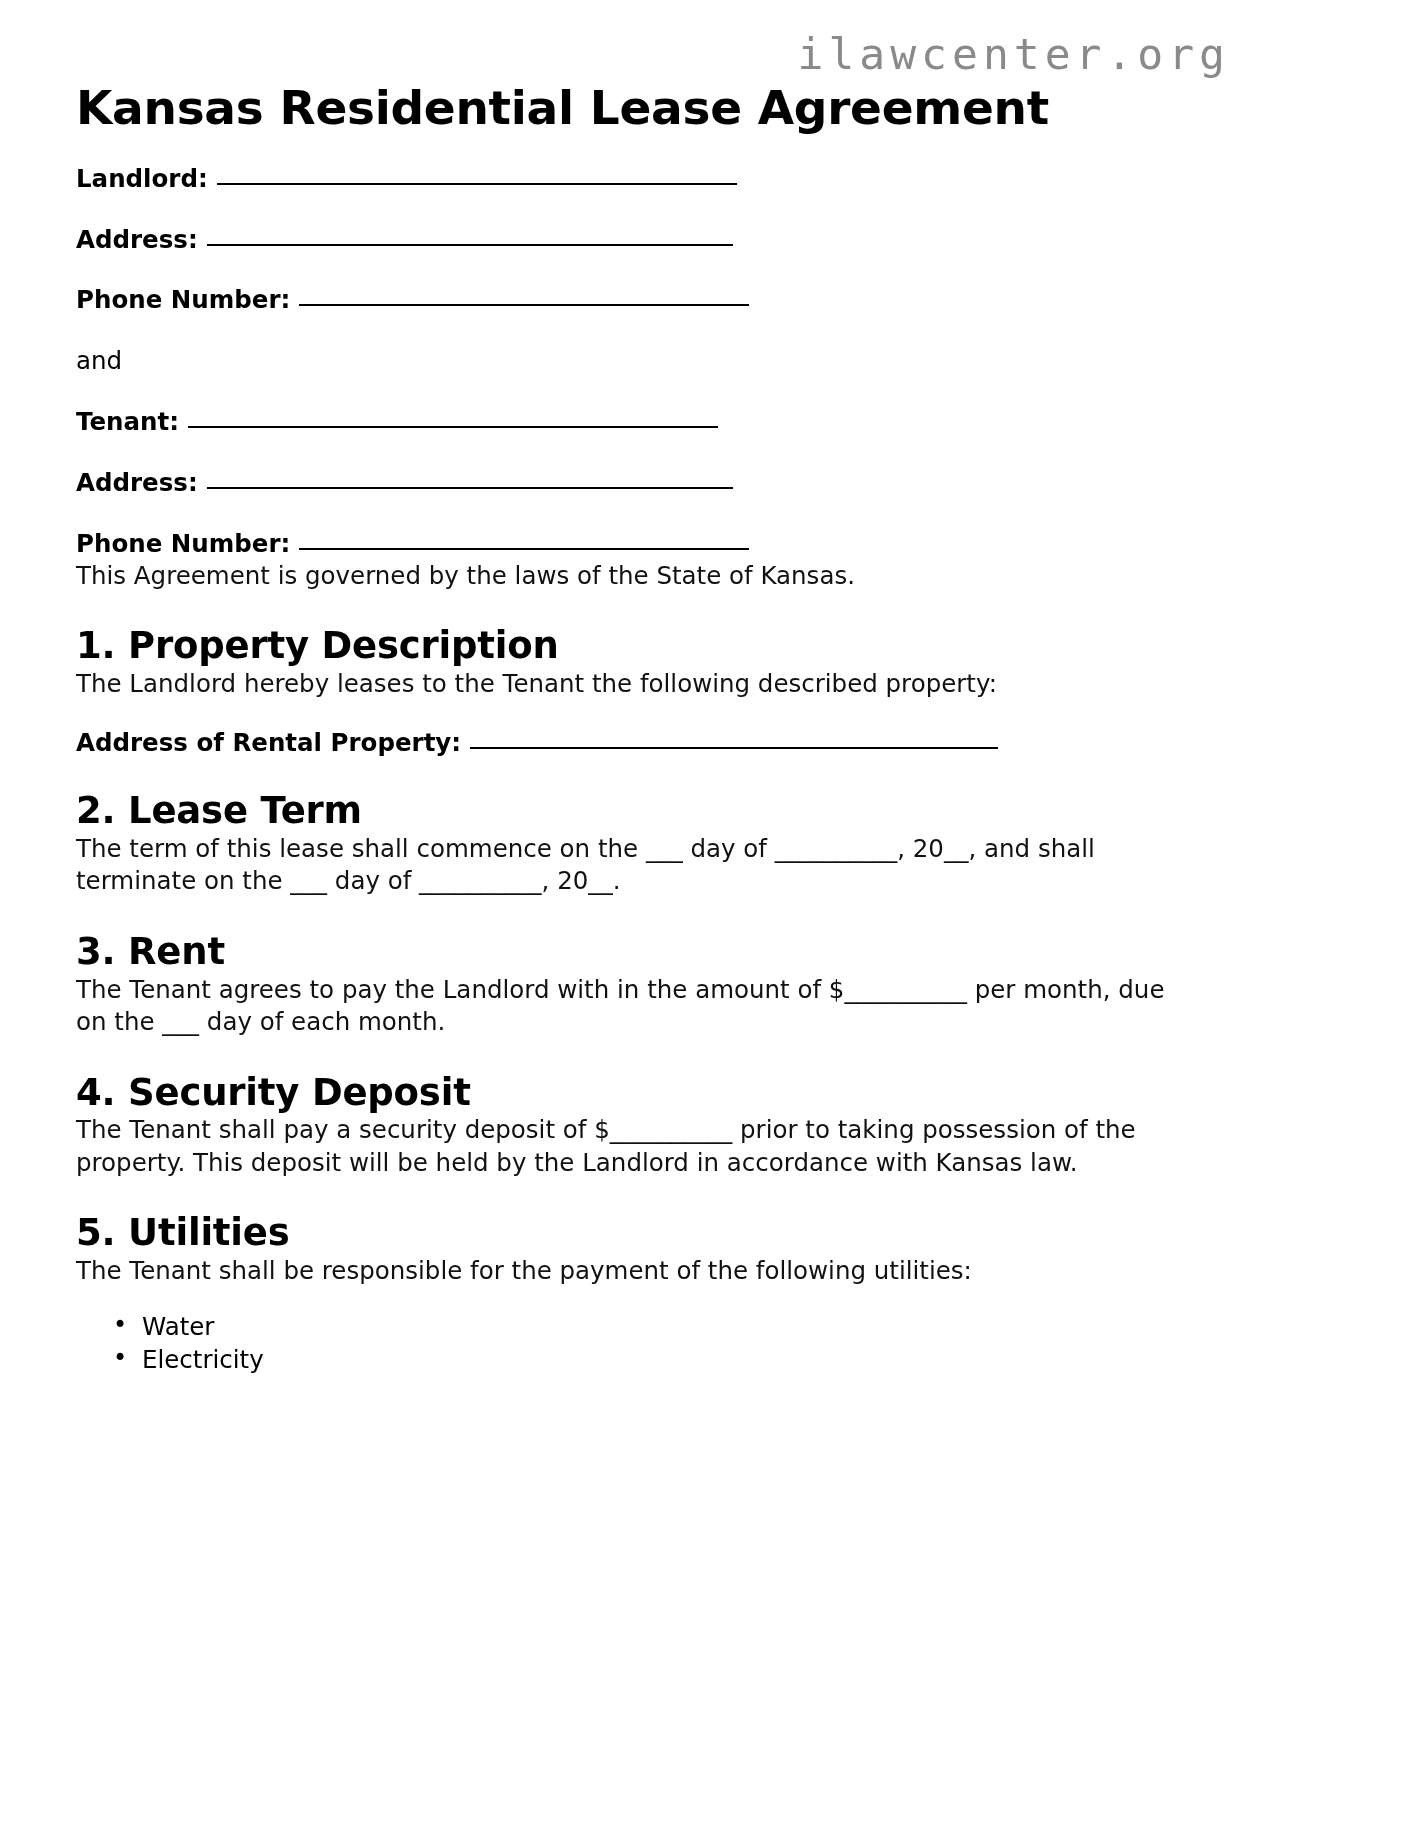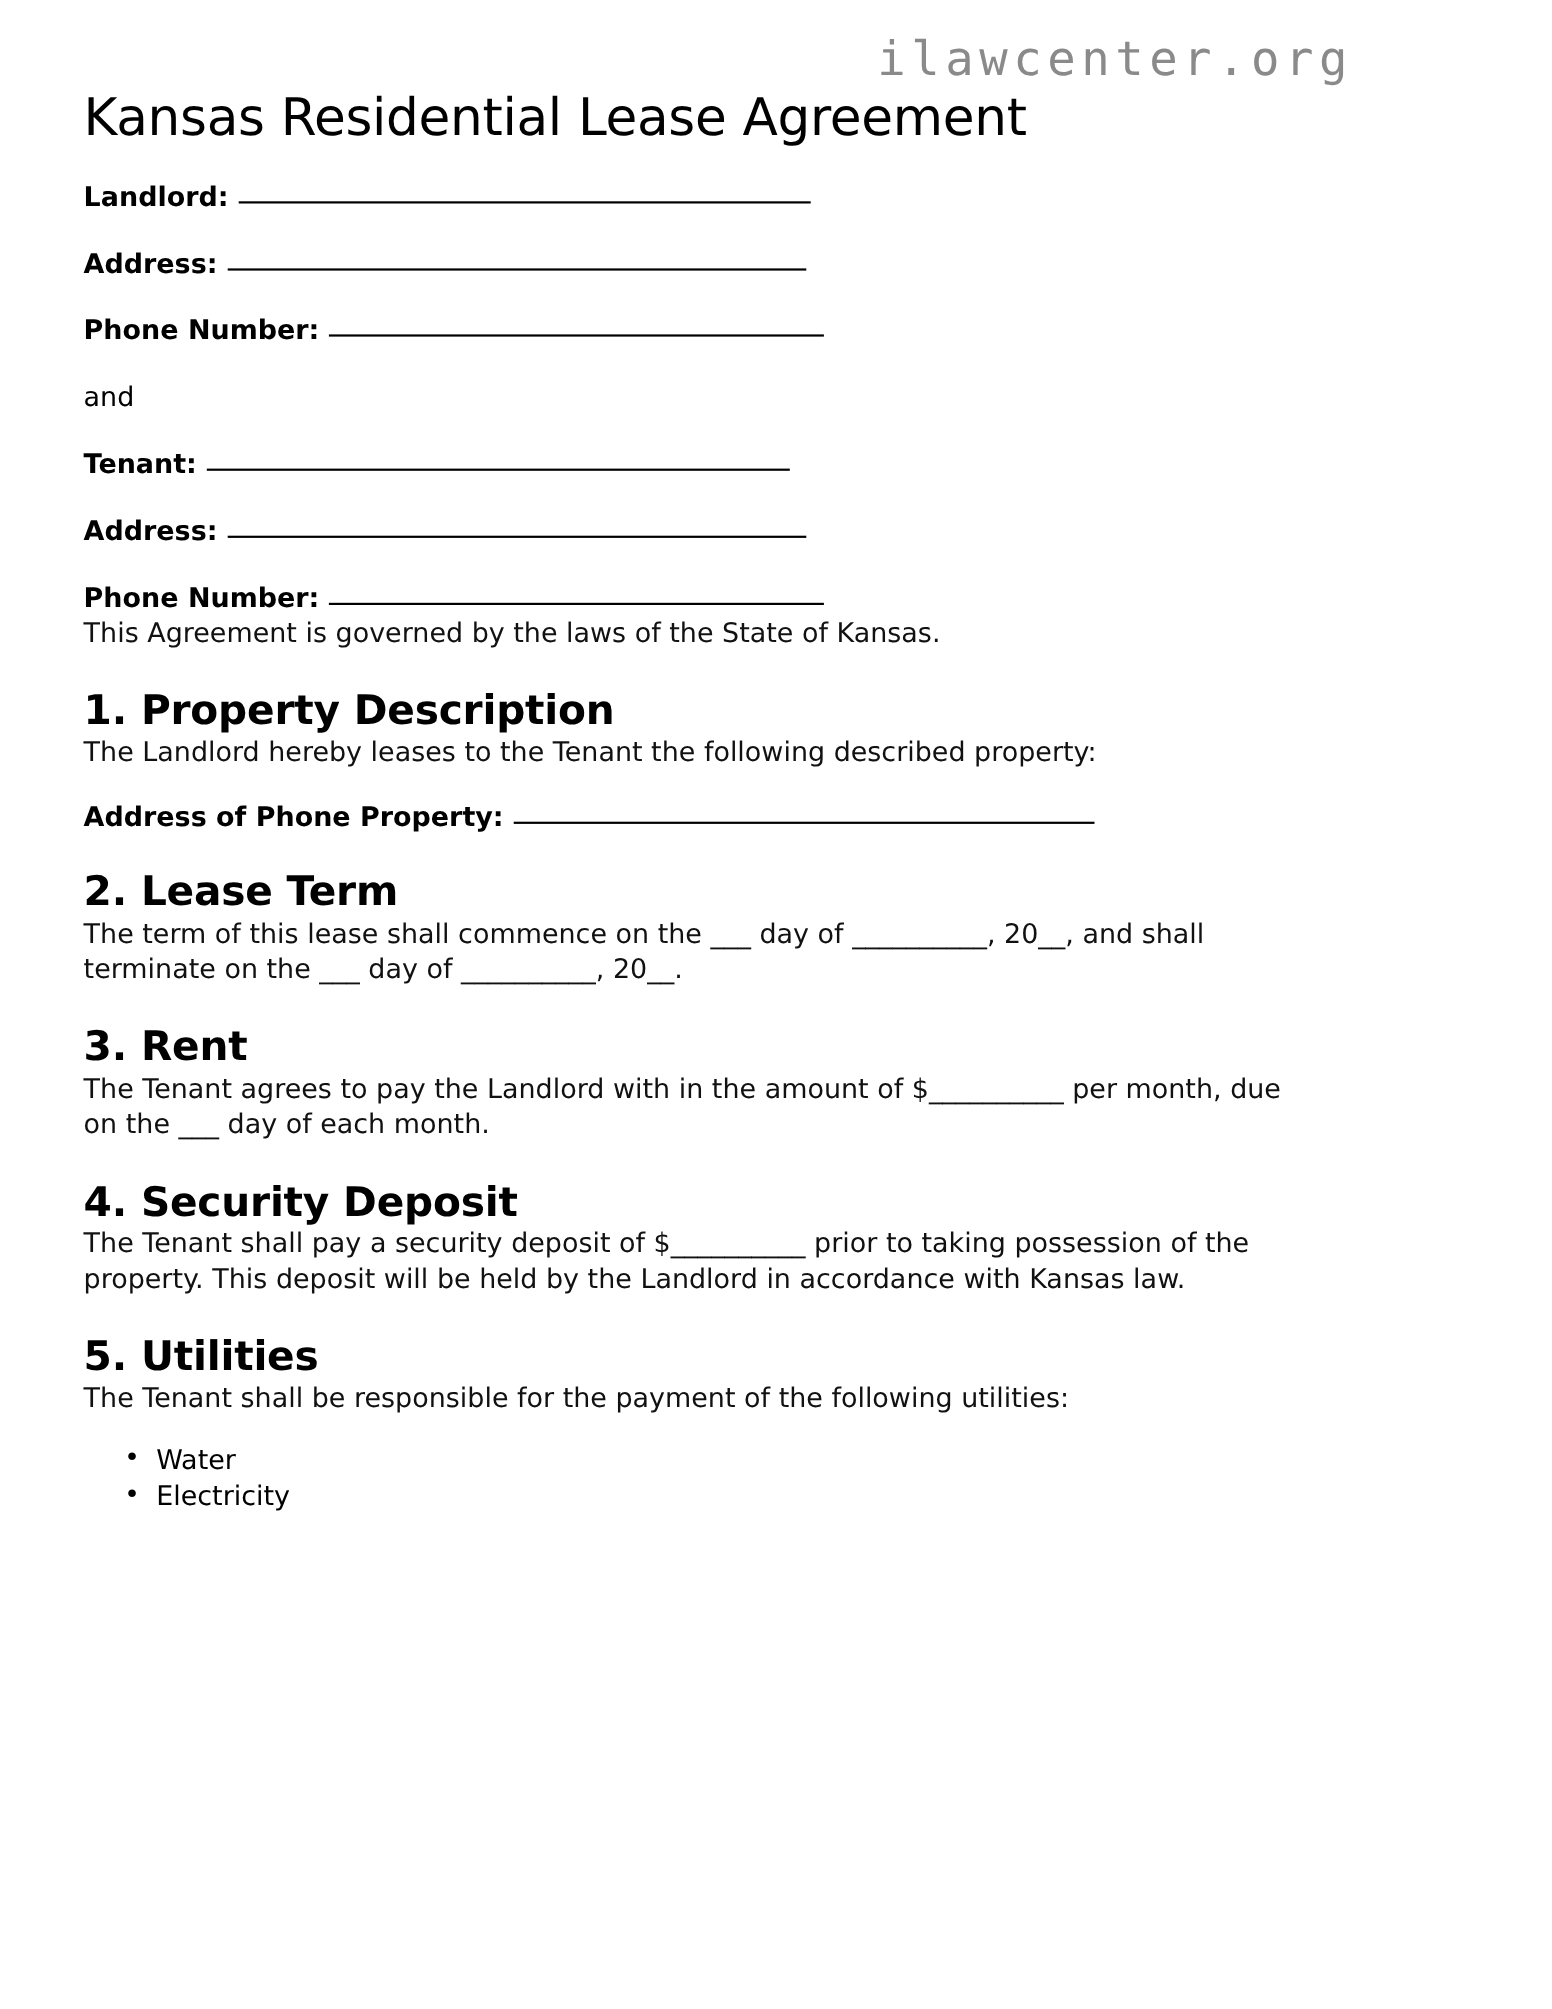"Kansas Residential Lease Agreement" h1.doc-title { font-weight: normal -> bold }
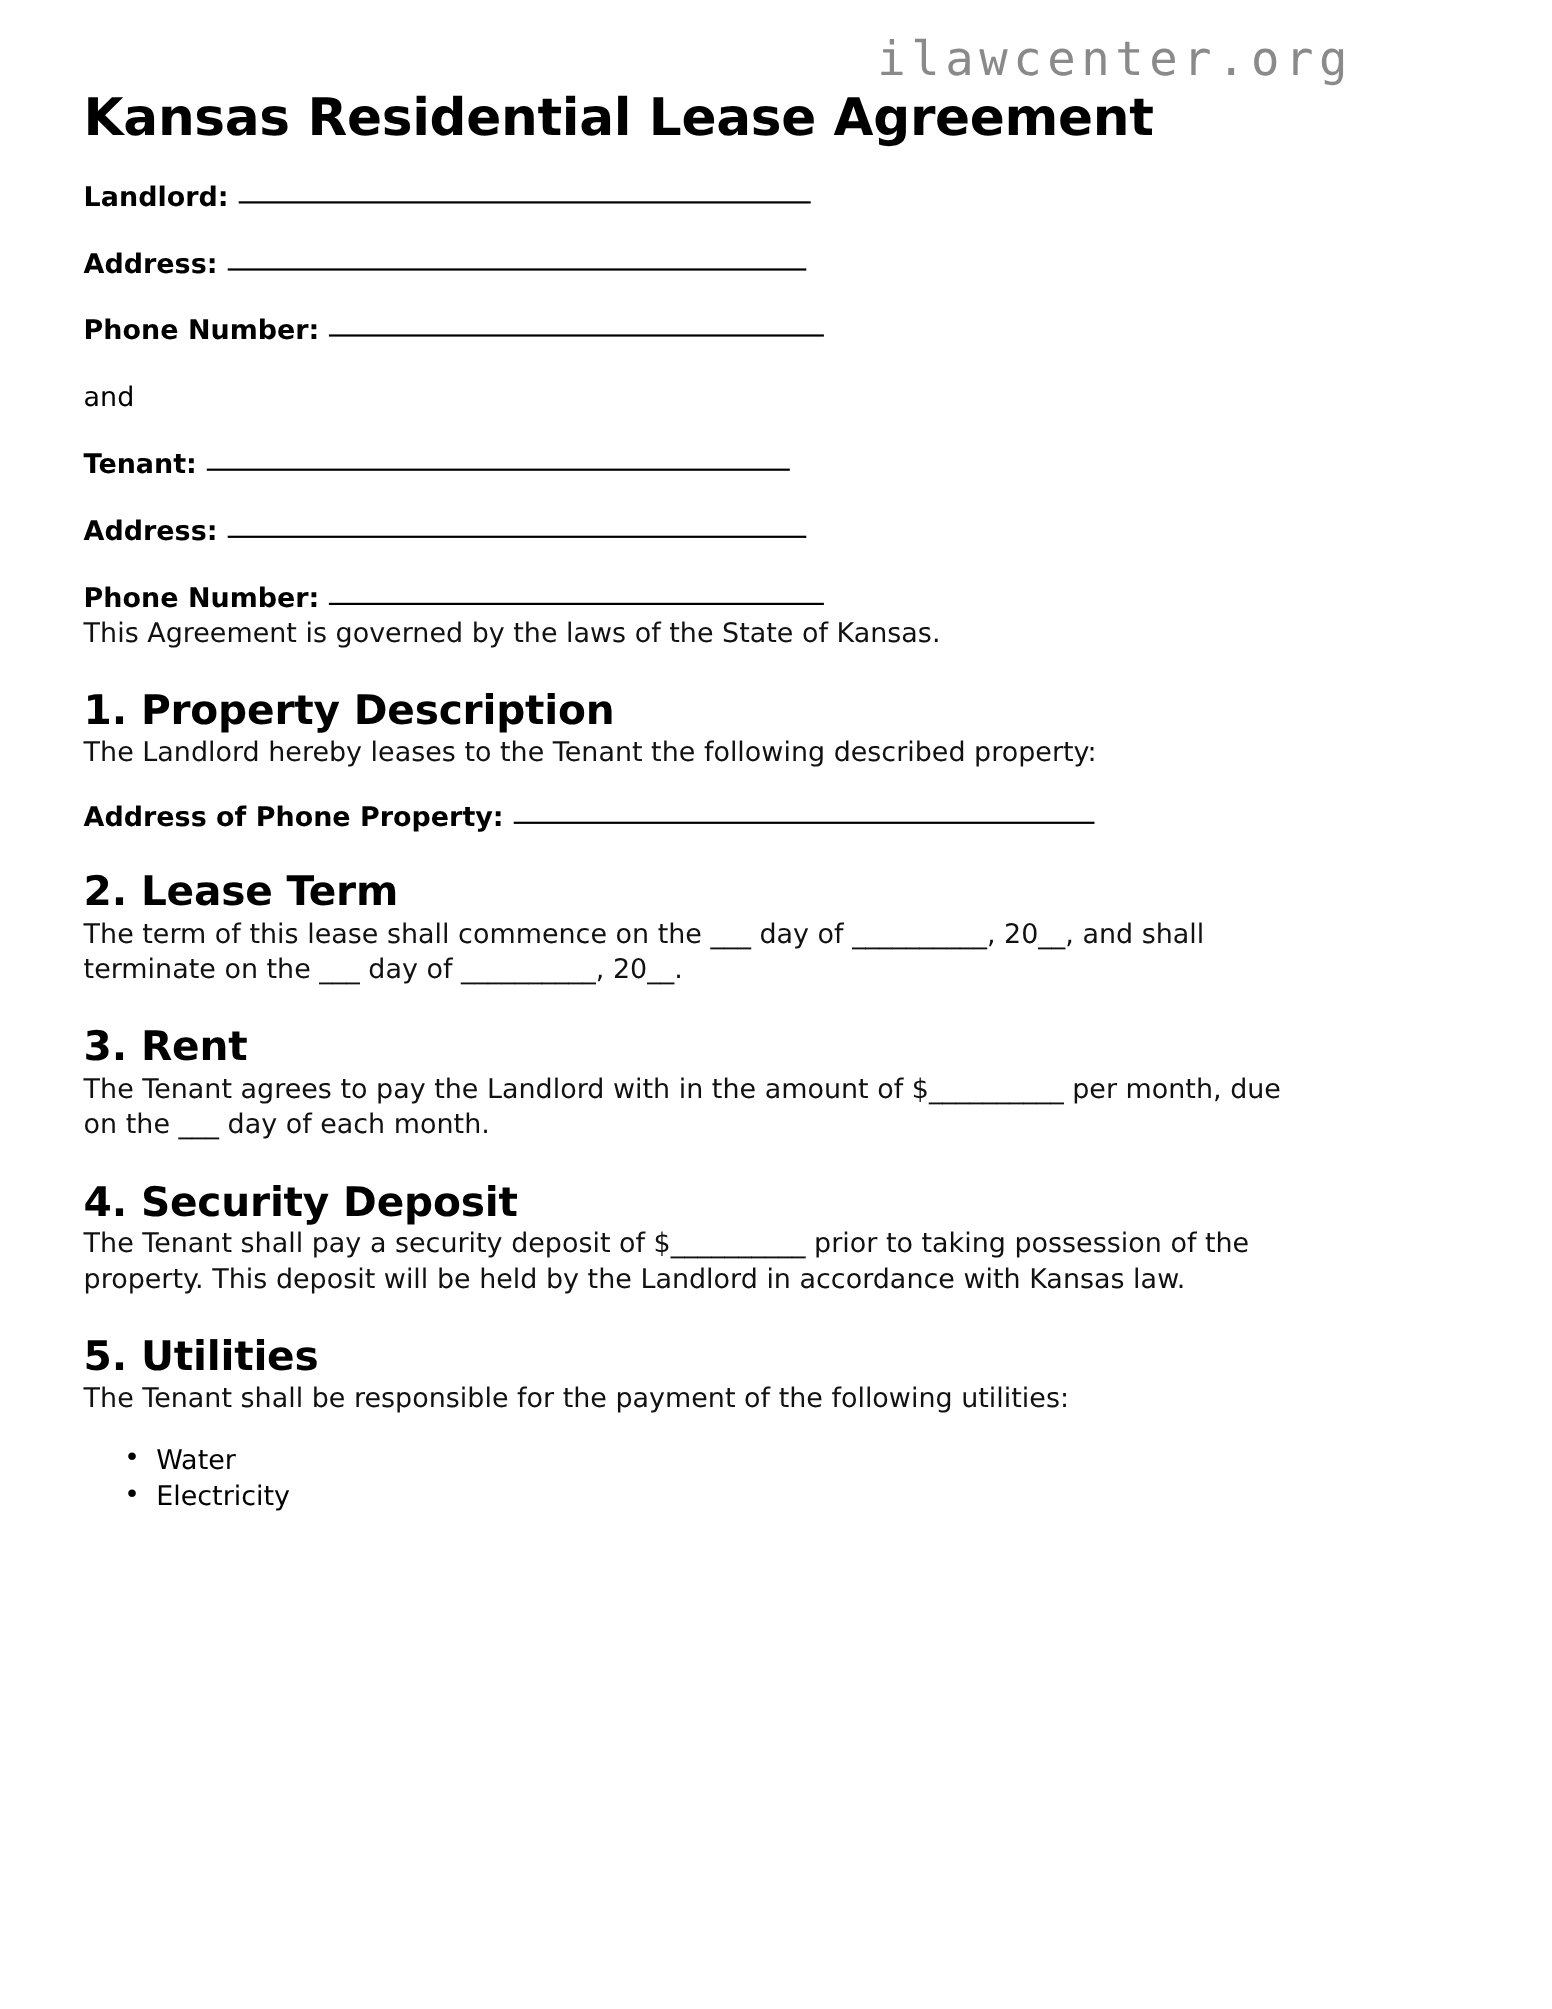"Address of Phone Property:" span.field-label { text: Phone -> Rental }
